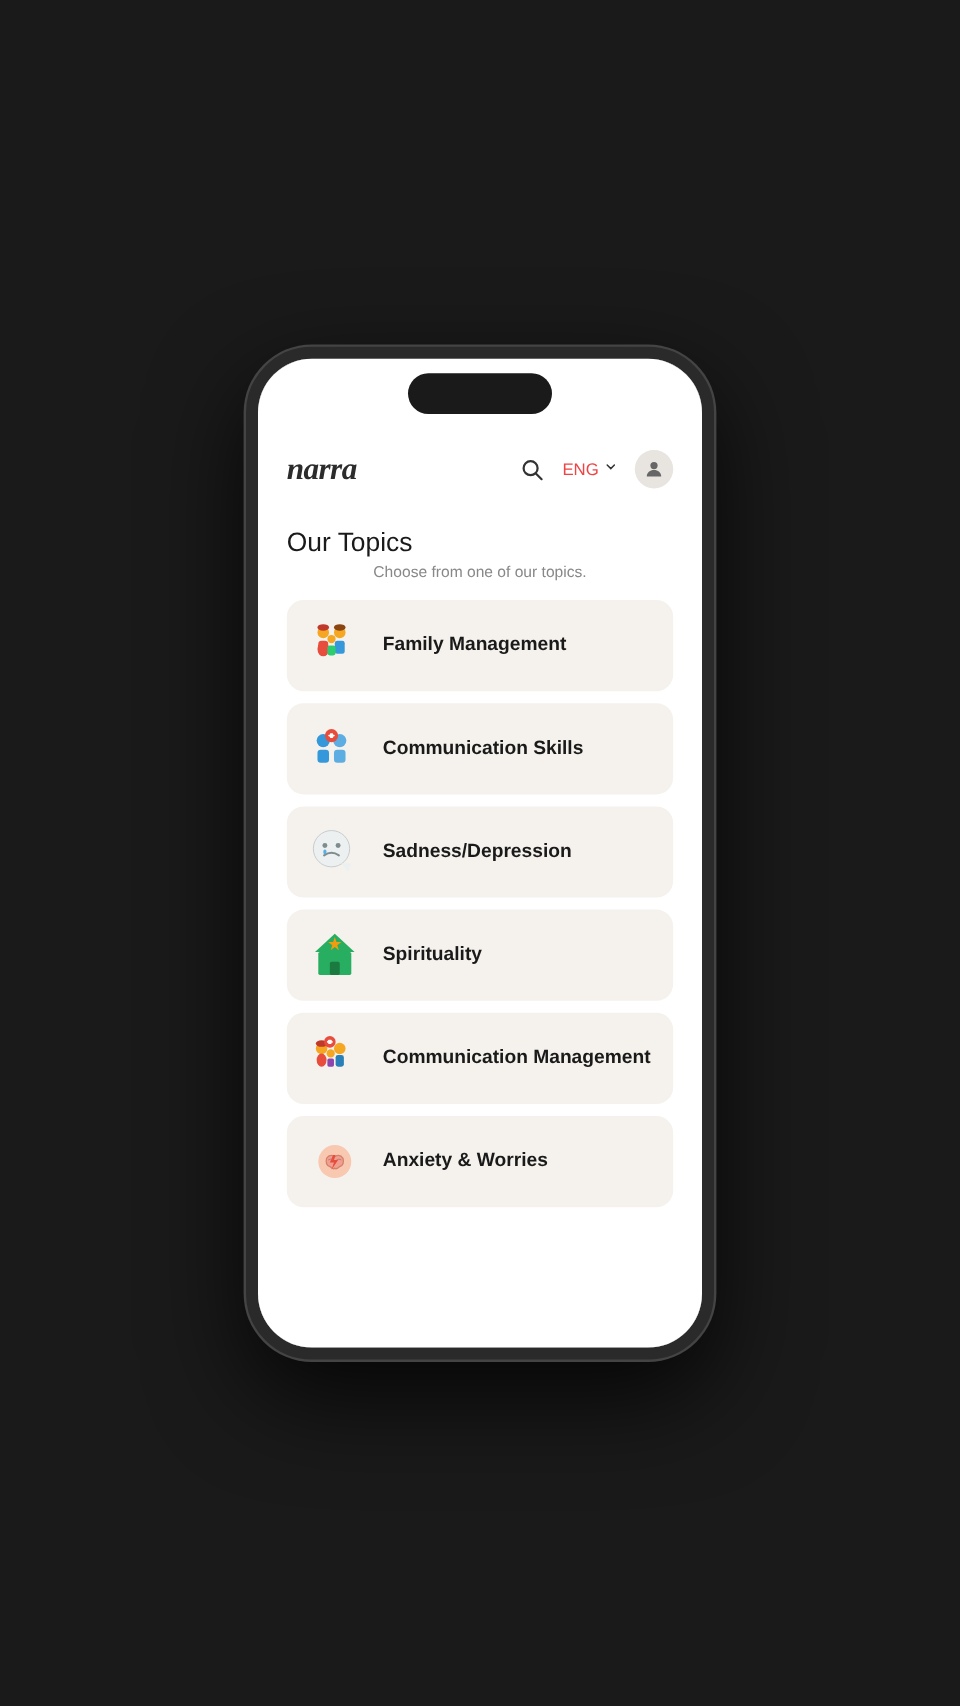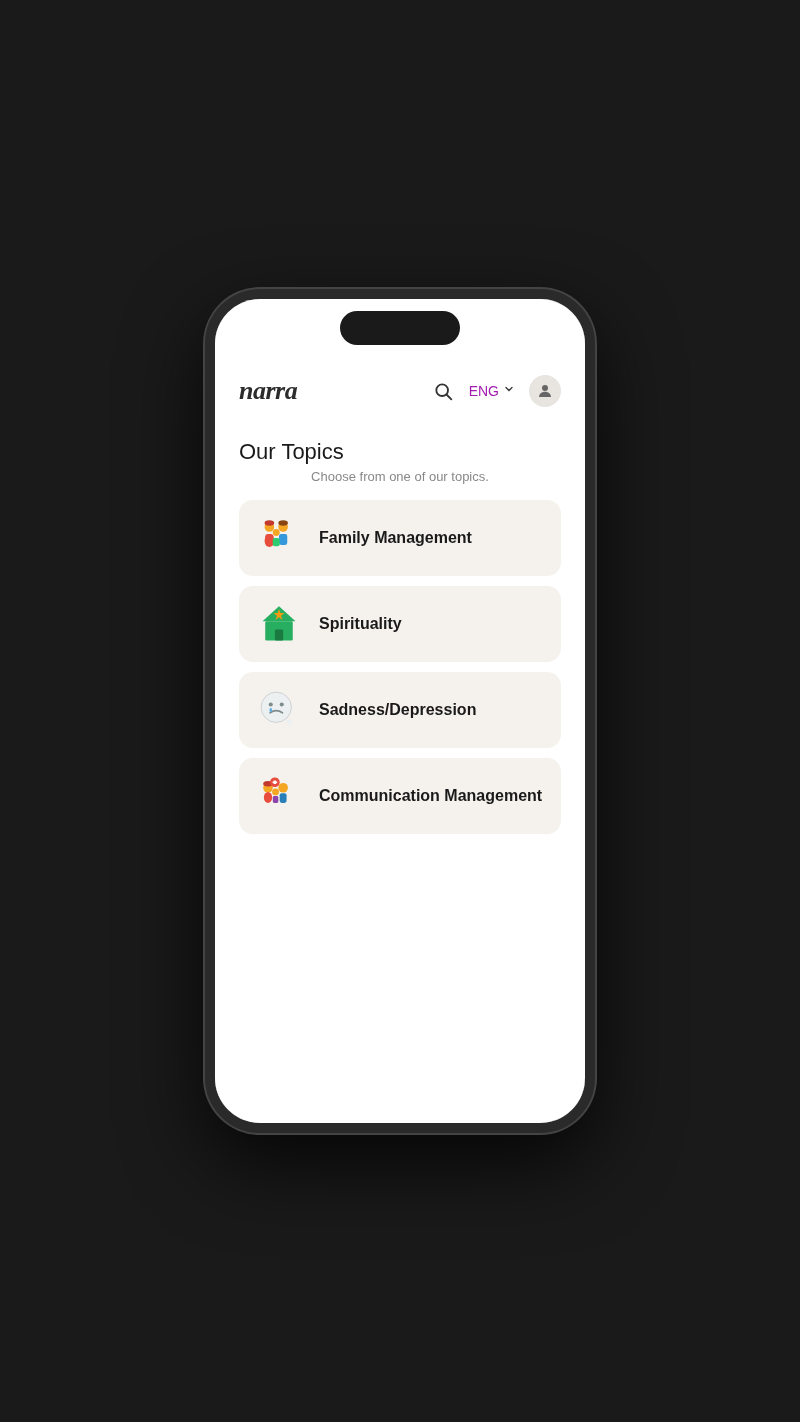"ENG" .lang-selector { color: #a21caf -> #ef4444 }
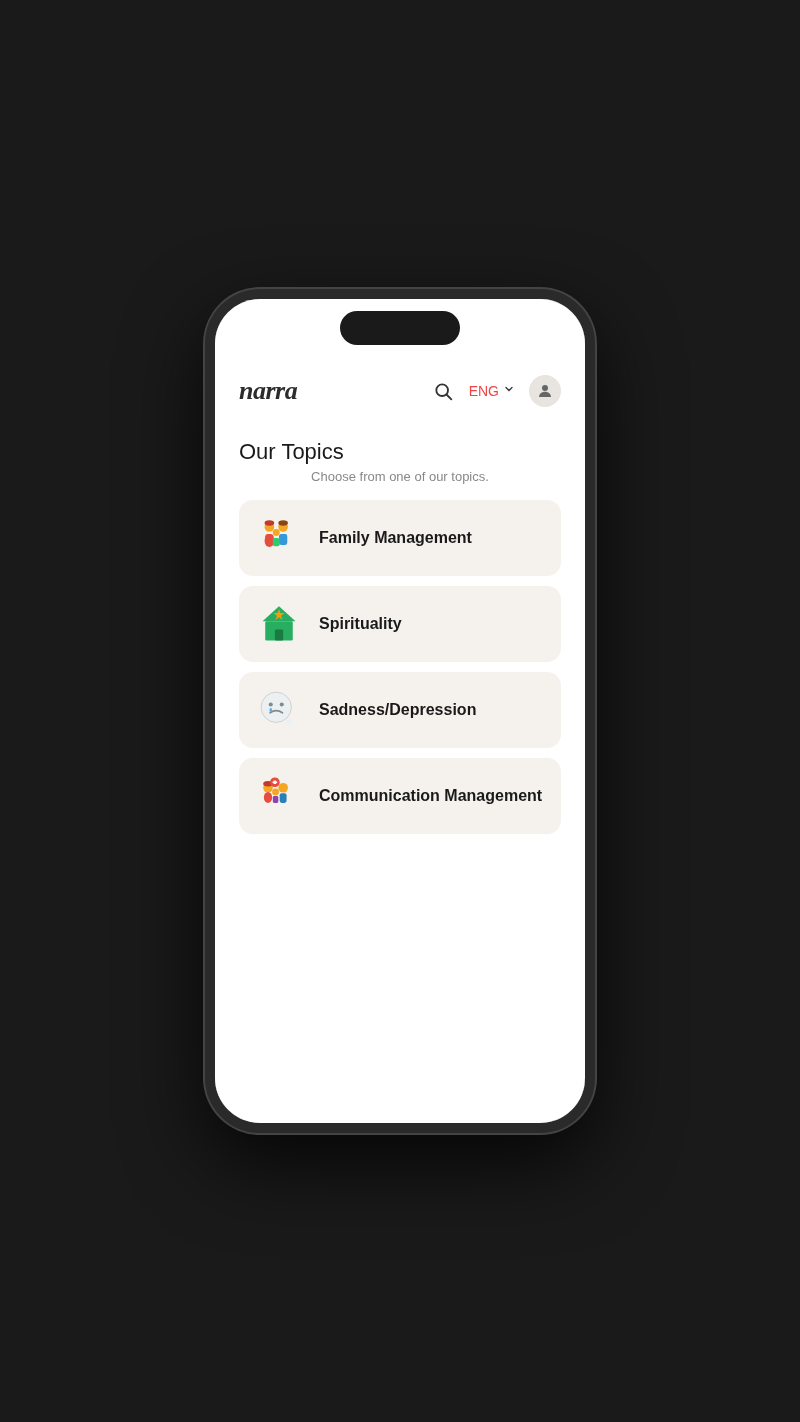"Communication Skills" div.topic-item { html: none -> <div> <div> <svg> <circle></circle> <rect></rect> <circle></circle> <rect></rect> <circle></circle> <rect></rect> <rect></rect> <rect></rect> </svg> </div> <span>Communication Skills</span> </div> }
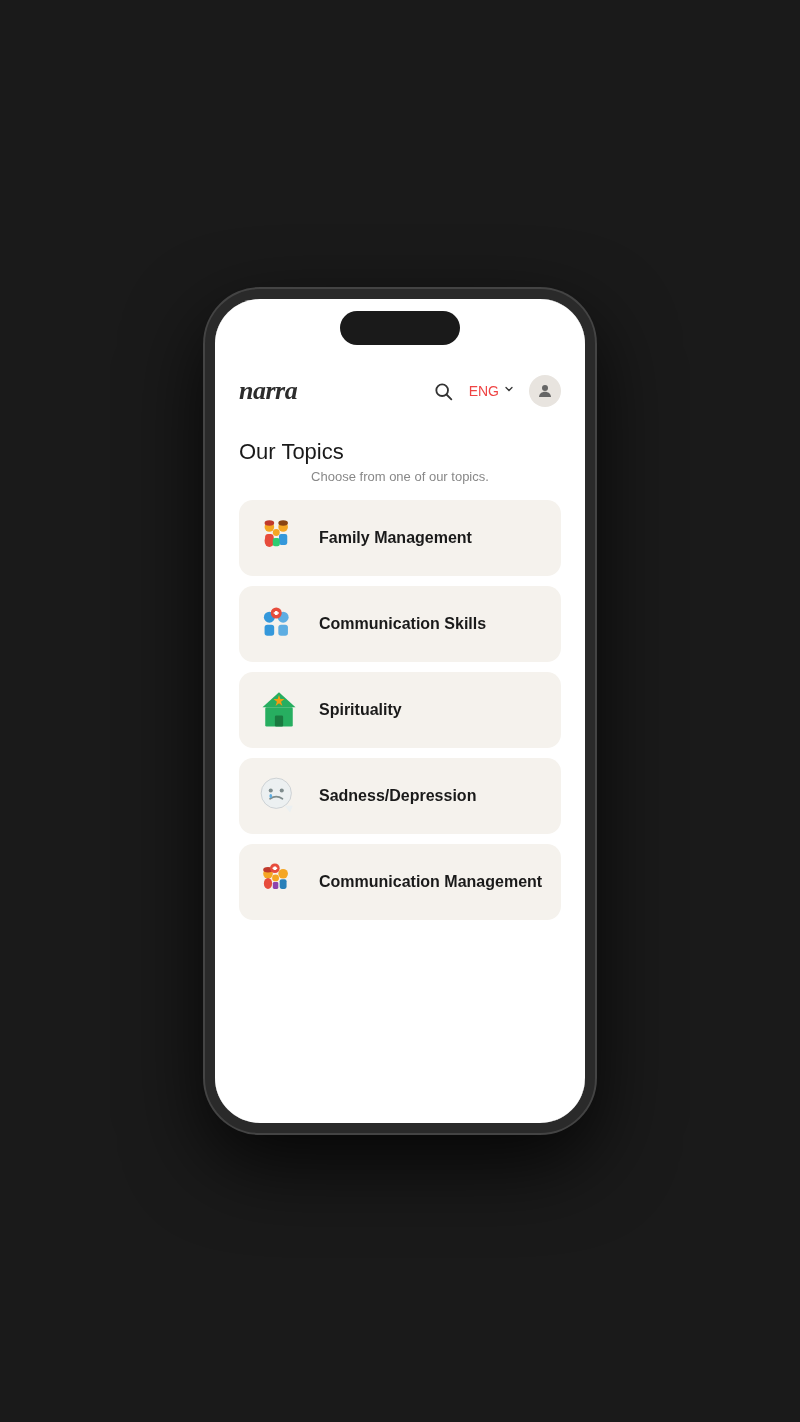"Spirituality" div.topic-item { order: before "Sadness/Depression" -> after "Sadness/Depression" }
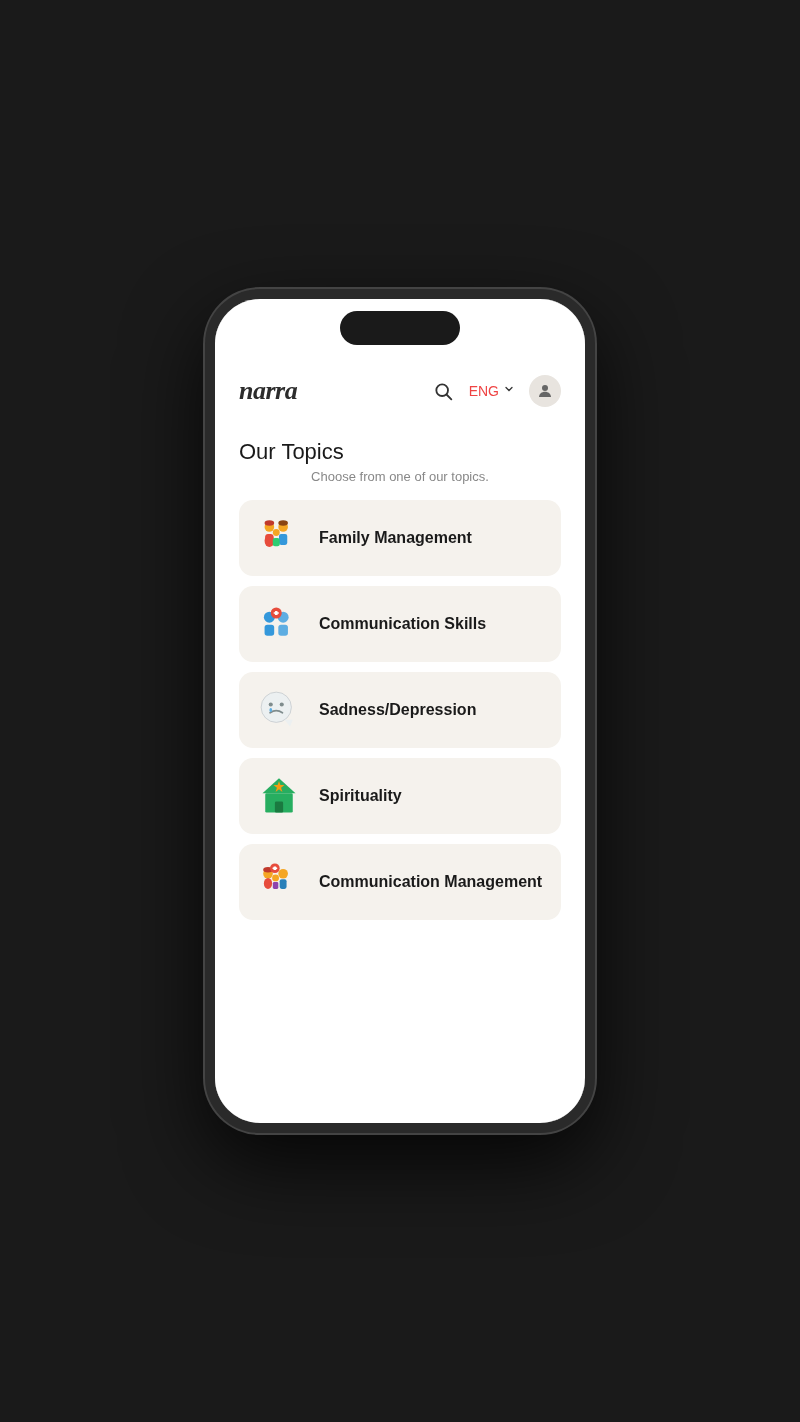"Anxiety & Worries" div.topic-item { html: none -> <div> <div> <svg> <circle></circle> <path></path> <path></path> <path></path> <path></path> </svg> </div> <span>Anxiety &amp; Worries</span> </div> }
